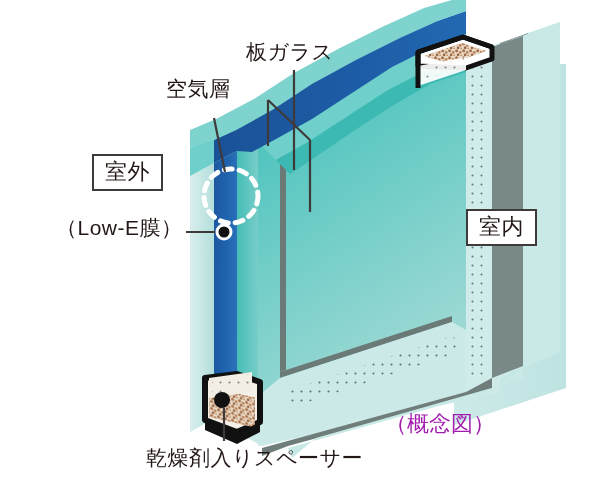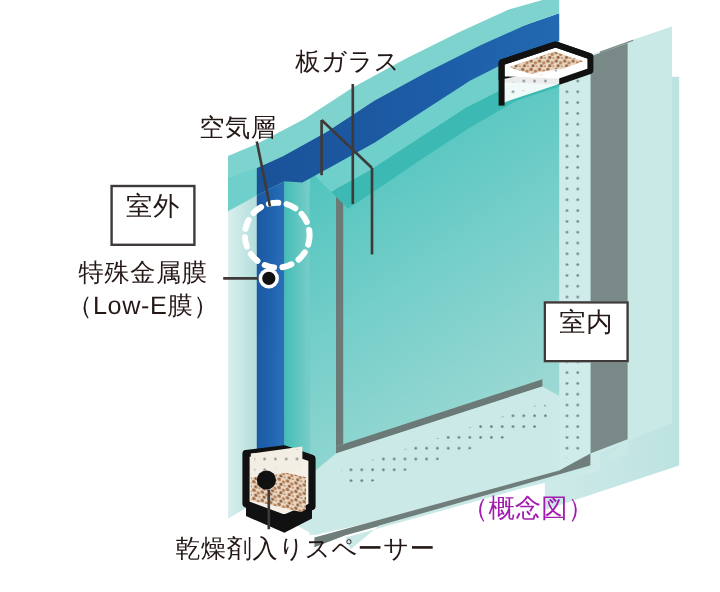"空気層" #lbl-kuuki { top: 95px -> 77px }
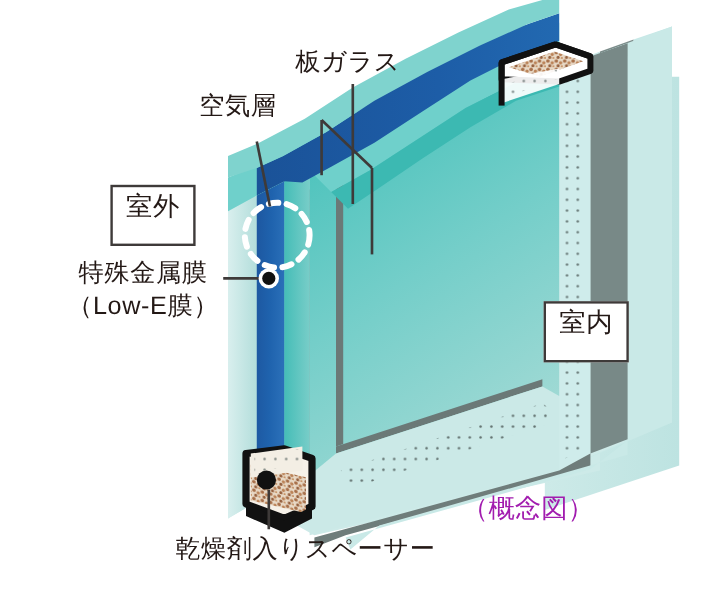"室外" .label.boxed { padding: 3px 11px 18px 11px -> 3px 11px 4px 11px }
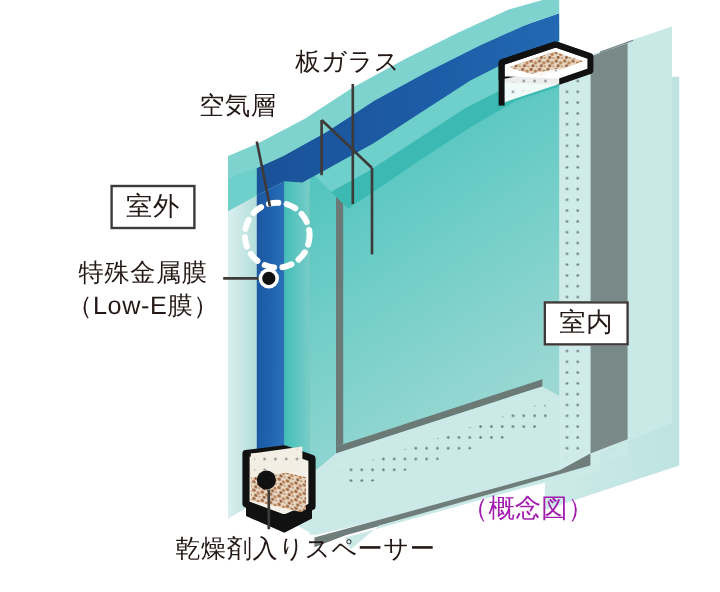"特殊金属膜" div { html: <div>特殊金属膜</div> -> none }
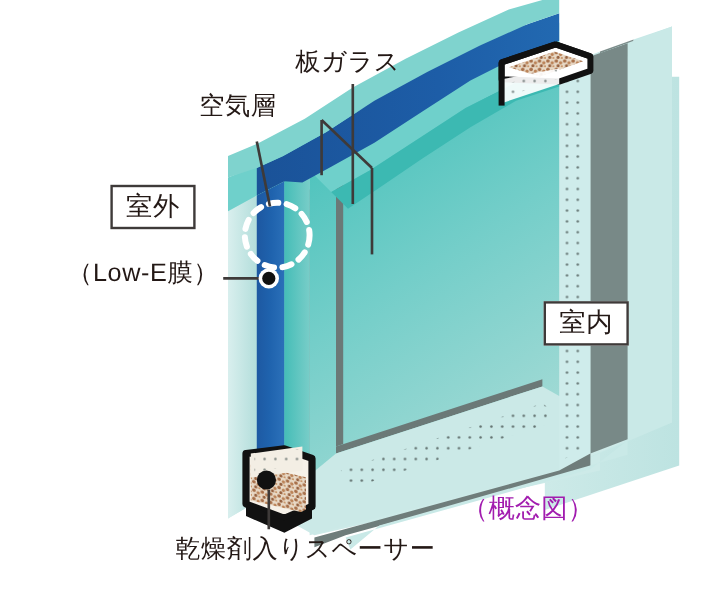"室内" #lbl-shitsunai { left: 453px -> 466px; margin-top: 42px -> none }
